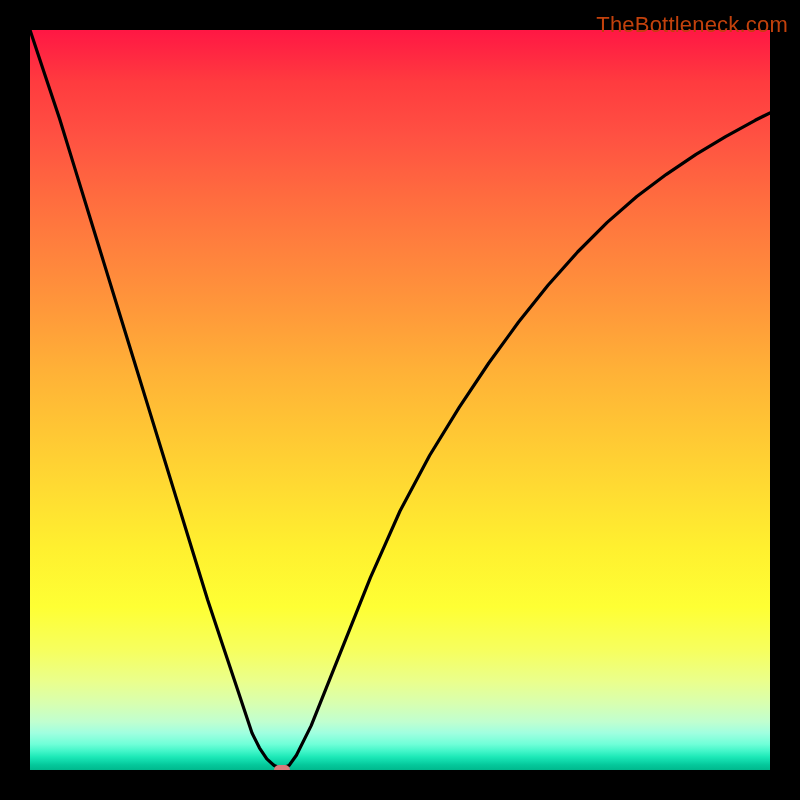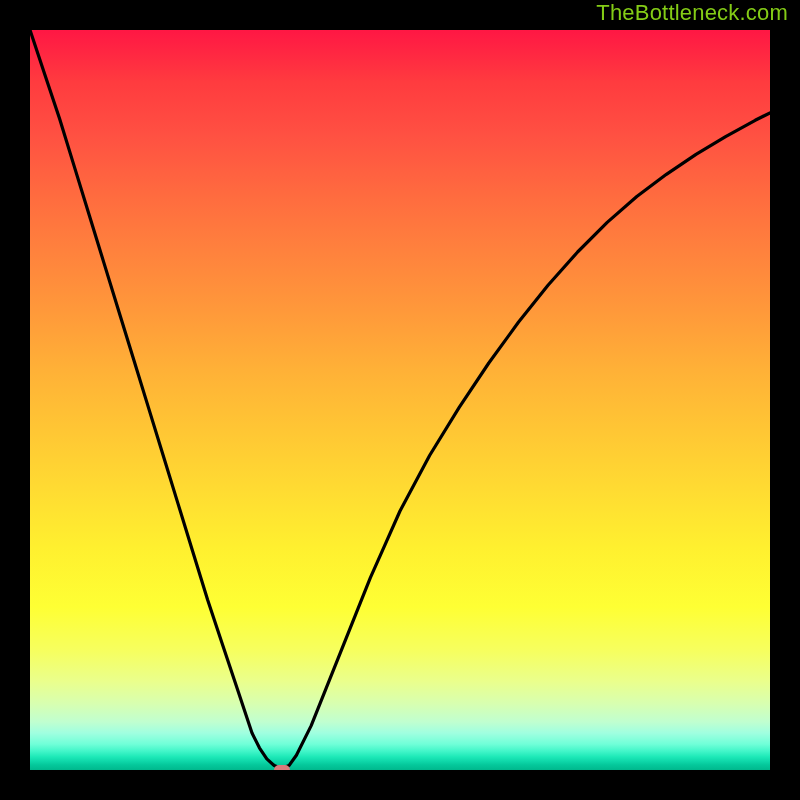"TheBottleneck.com" .watermark { color: #84cc16 -> #c2410c; top: 0 -> 12px }
